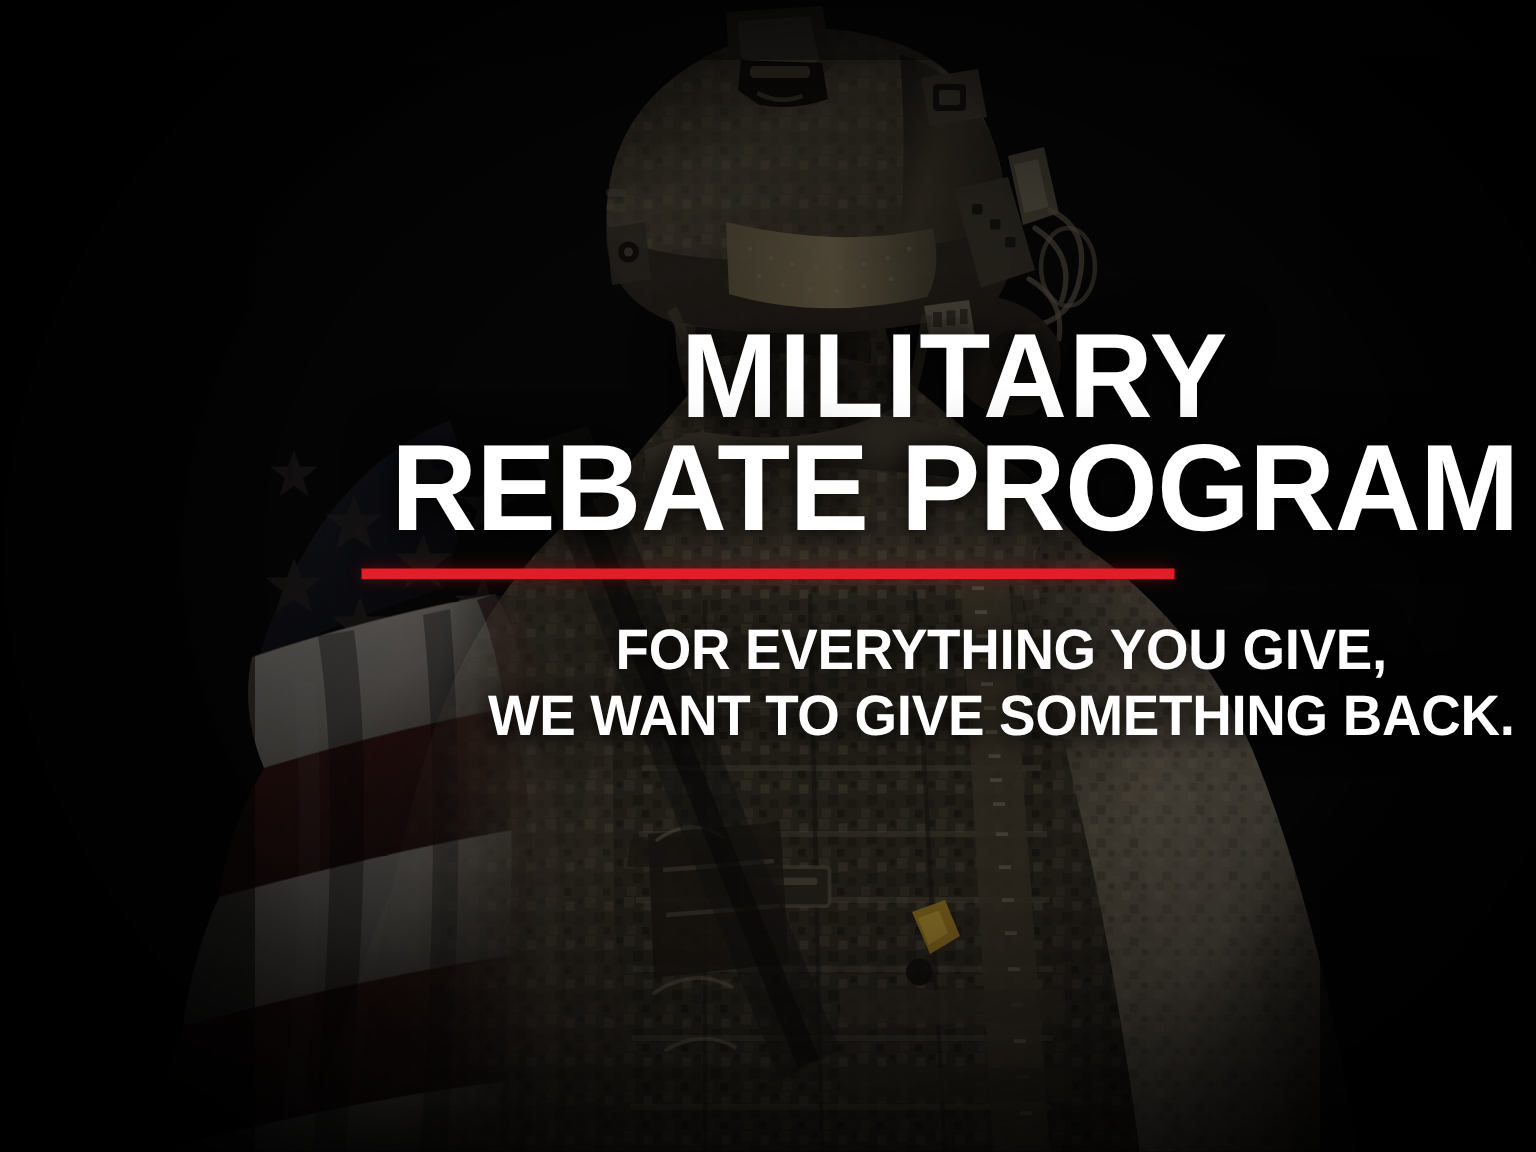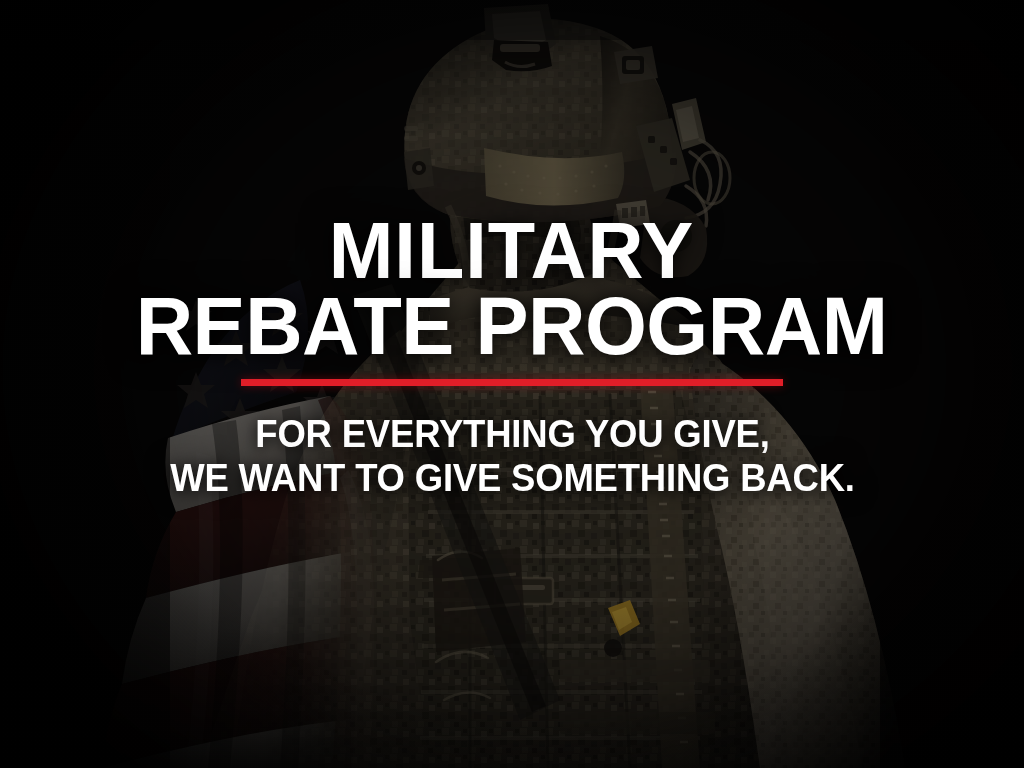"MILITARY" .content { align-items: center -> flex-end }
